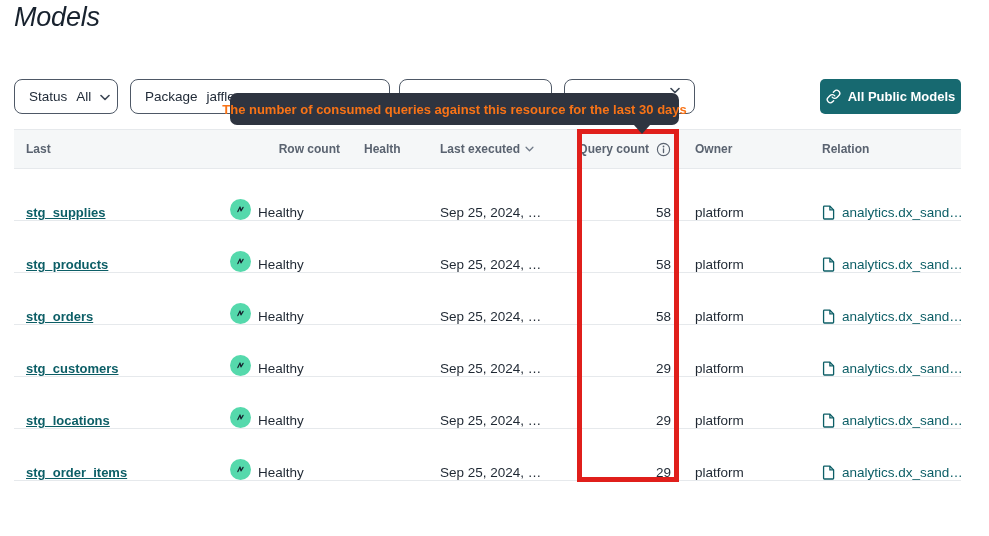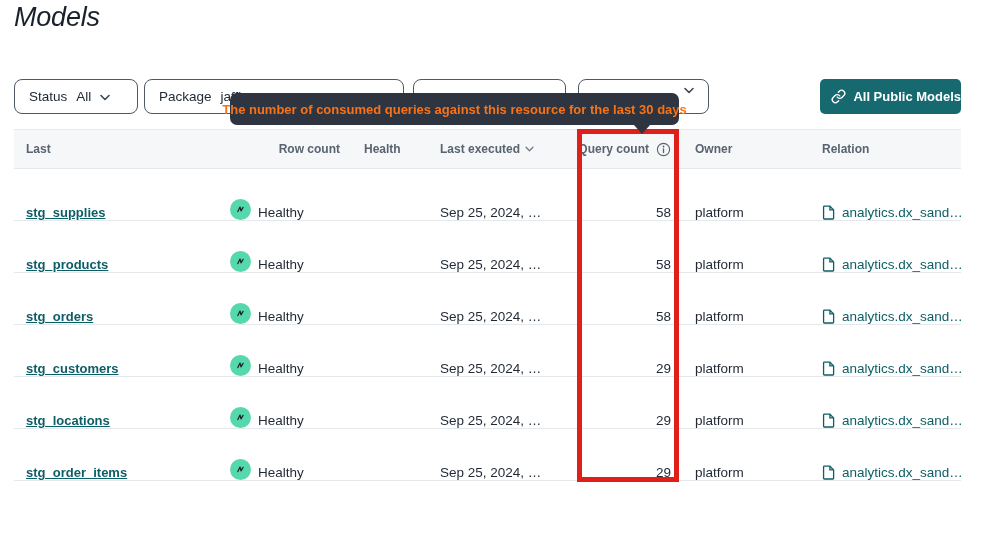"Status" .dd-status { margin-right: 6px -> 12px; width: 124px -> 104px }
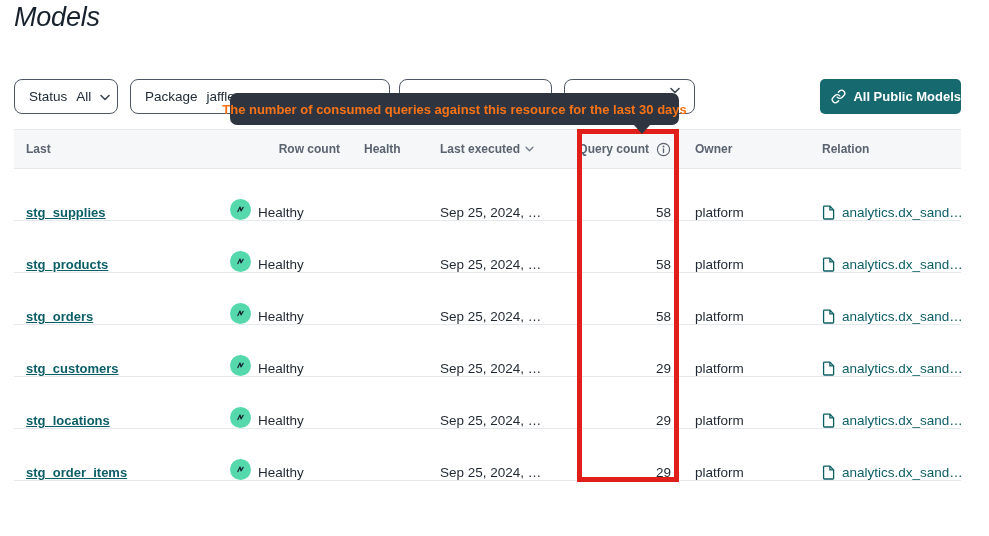"All Public Models" .primary-btn { justify-content: flex-end -> center }
